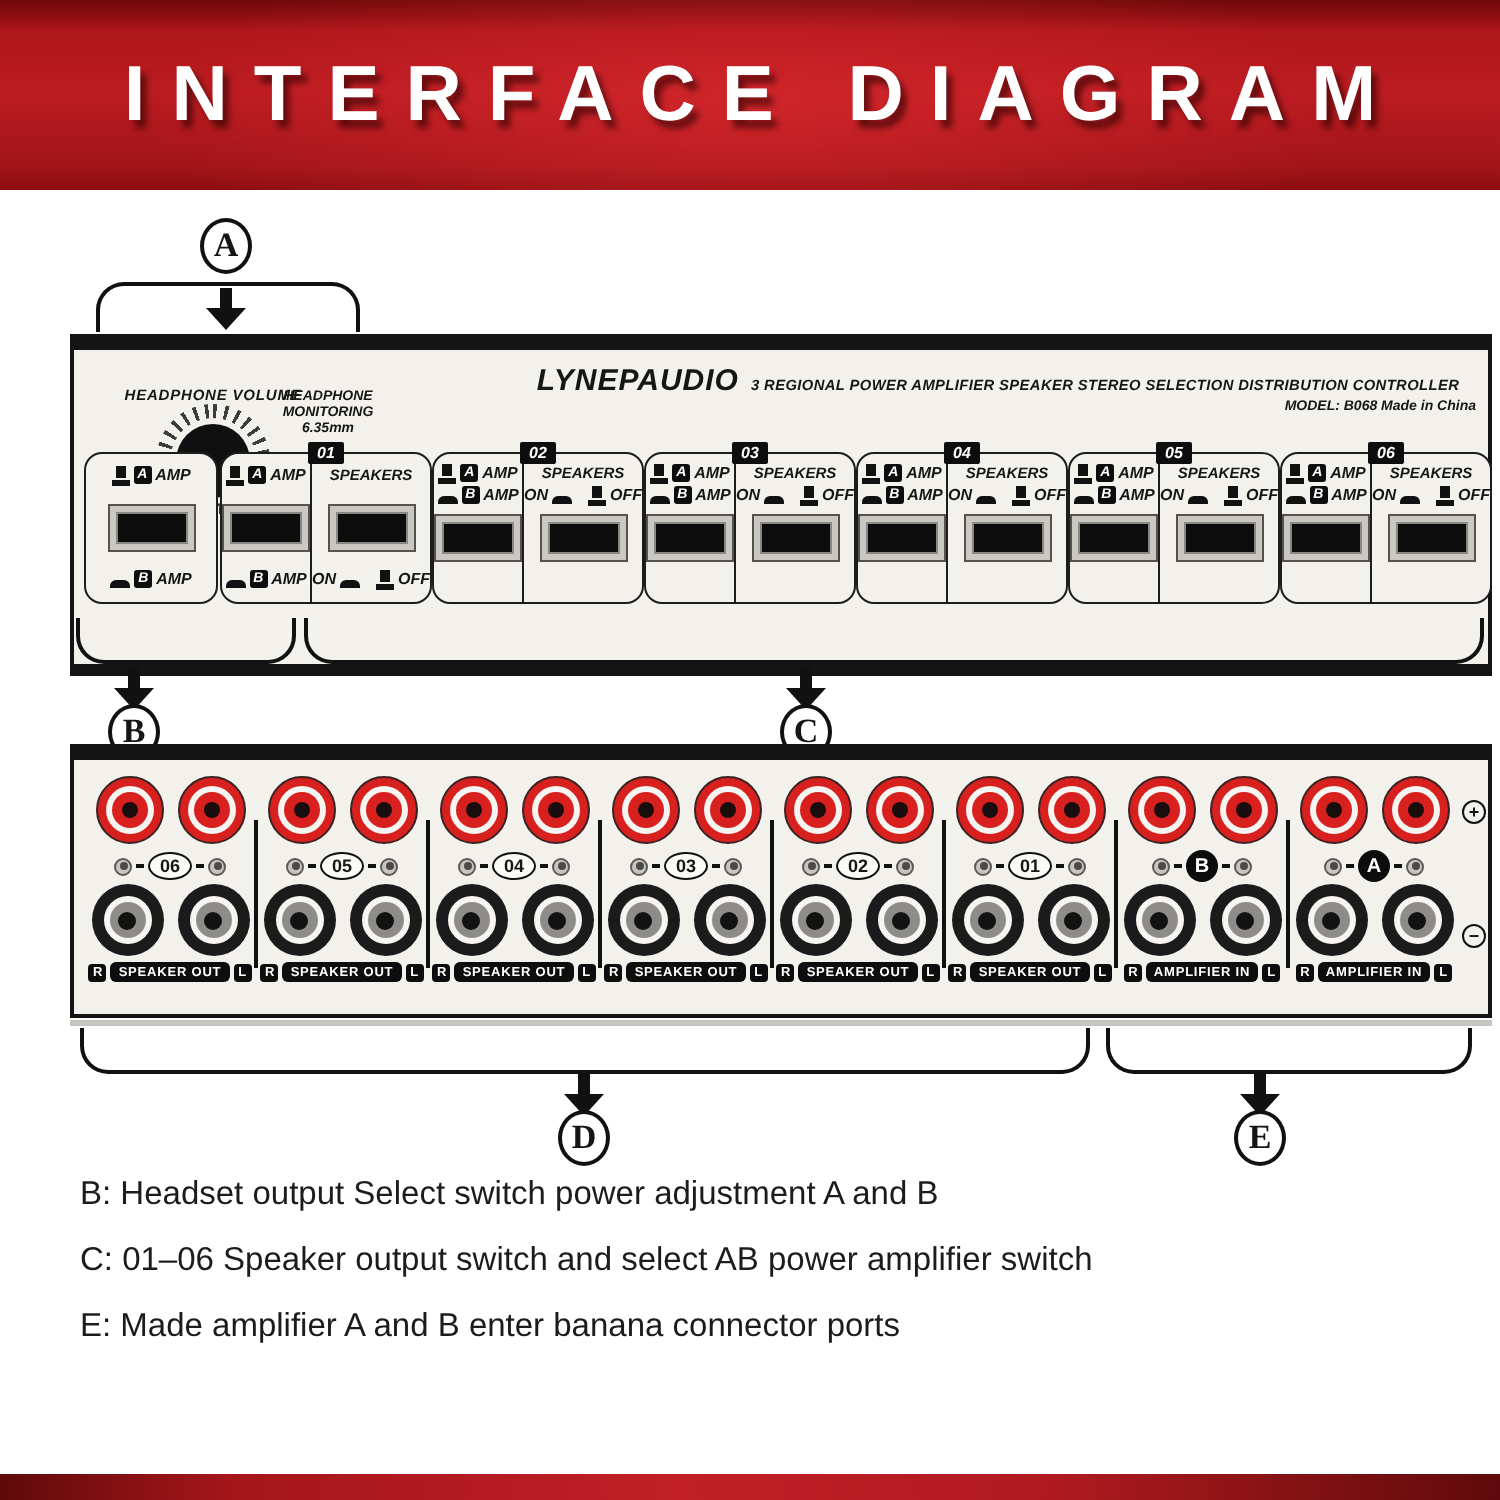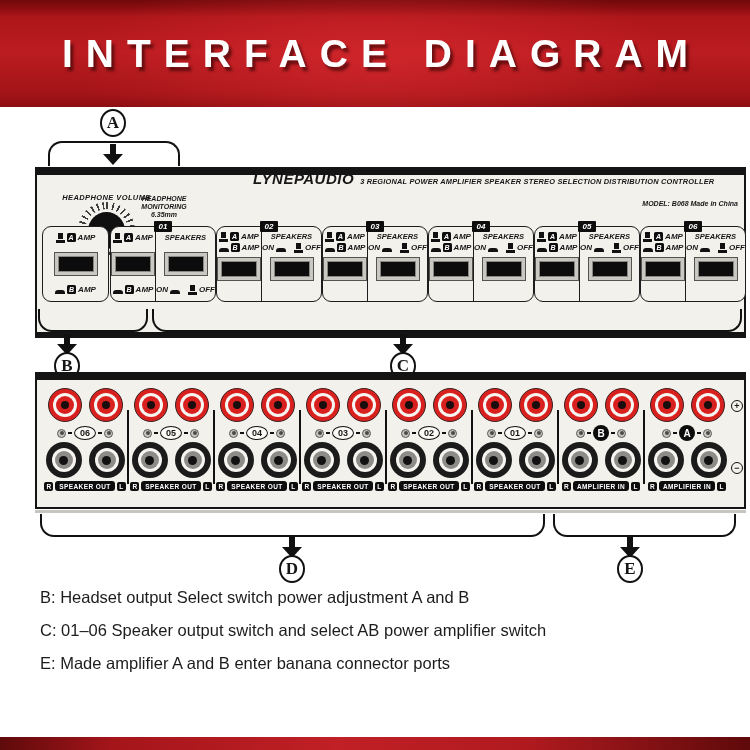"INTERFACE DIAGRAM" .banner { height: 107px -> 95px }
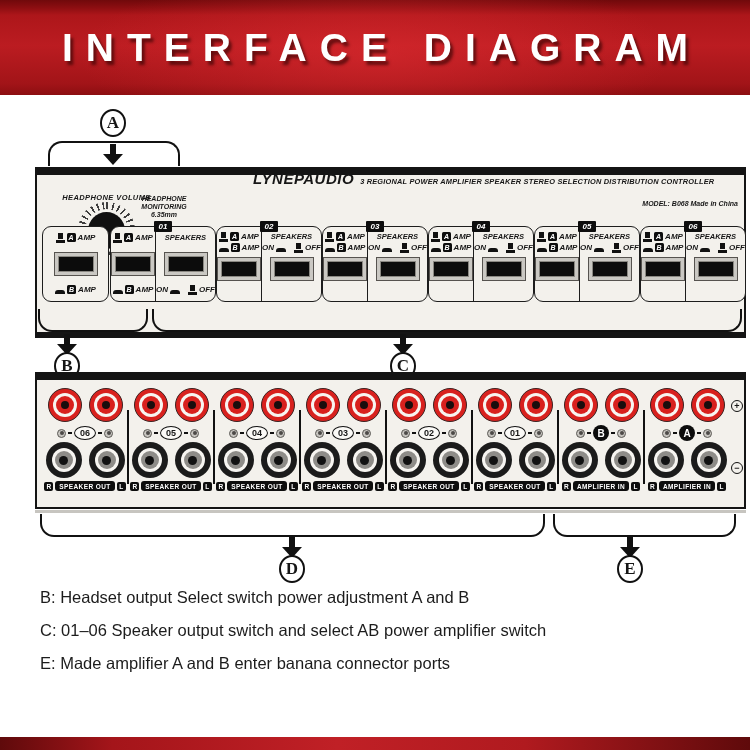"LYNEPAUDIO" .brandrow { justify-content: none -> center; top: 1px -> 13px }
